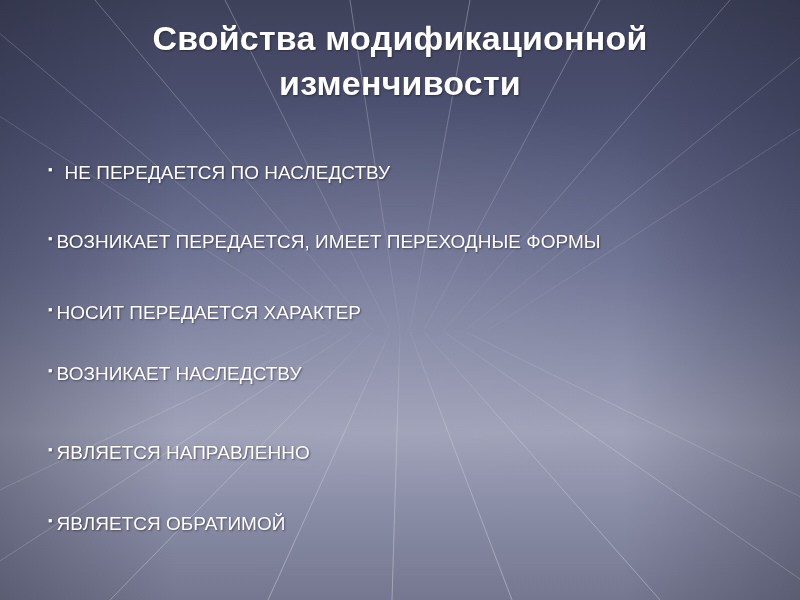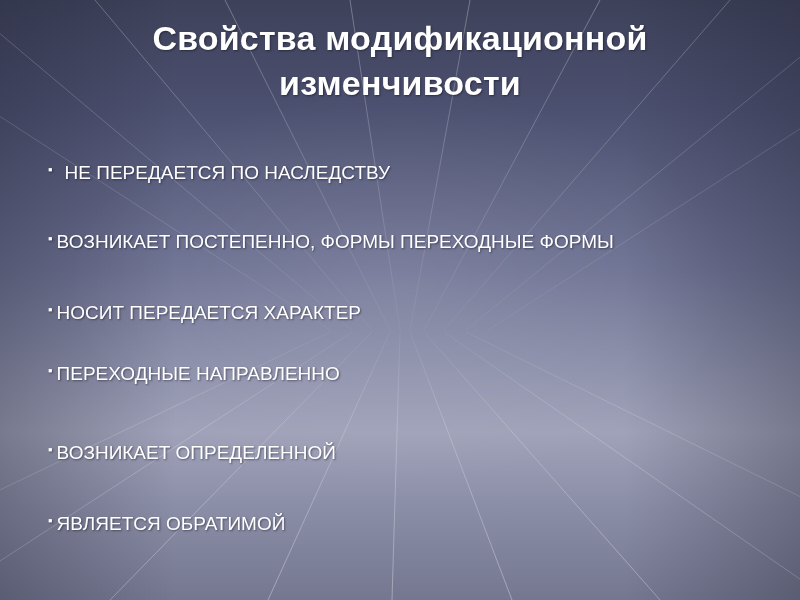"ВОЗНИКАЕТ ПОСТЕПЕННО, ФОРМЫ ПЕРЕХОДНЫЕ" span.text { text: ПОСТЕПЕННО, ФОРМЫ -> ПЕРЕДАЕТСЯ, ИМЕЕТ }
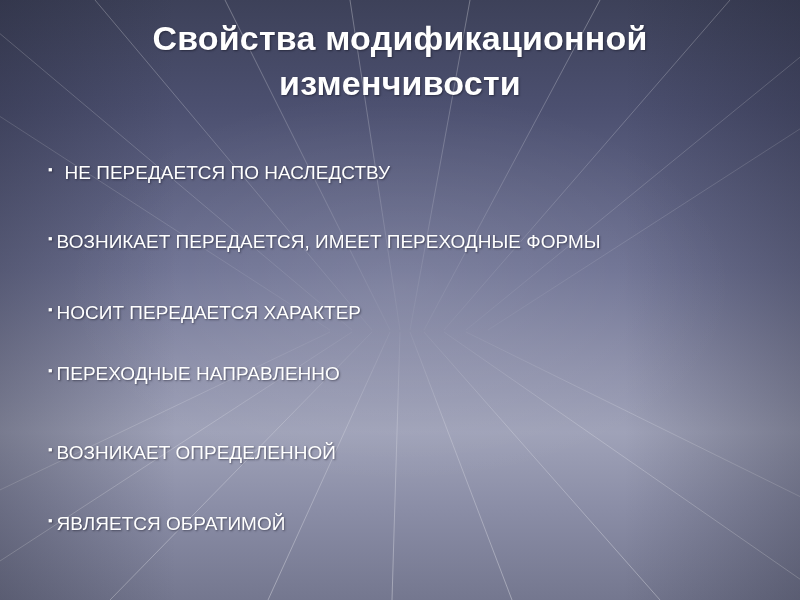"ПЕРЕХОДНЫЕ НАПРАВЛЕННО" span.text { text: ПЕРЕХОДНЫЕ НАПРАВЛЕННО -> ВОЗНИКАЕТ НАСЛЕДСТВУ }
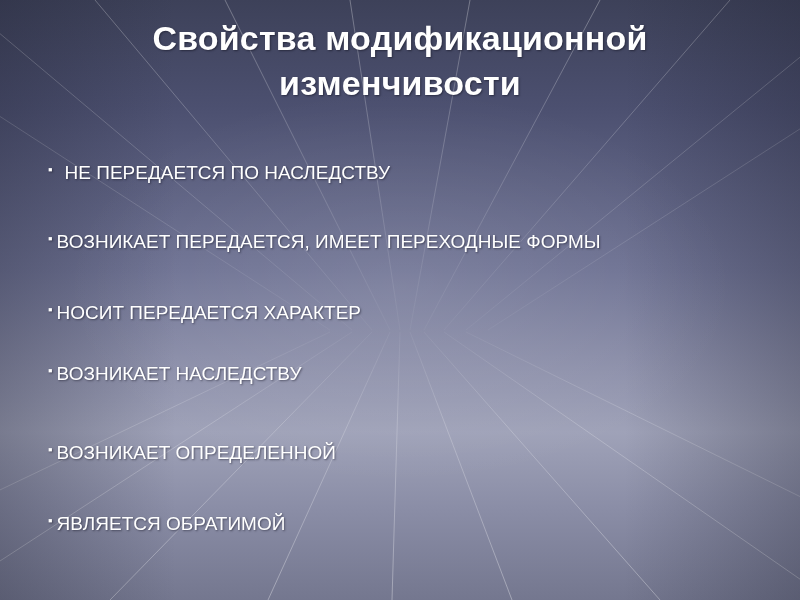"ВОЗНИКАЕТ ОПРЕДЕЛЕННОЙ" span.text { text: ВОЗНИКАЕТ ОПРЕДЕЛЕННОЙ -> ЯВЛЯЕТСЯ НАПРАВЛЕННО }
